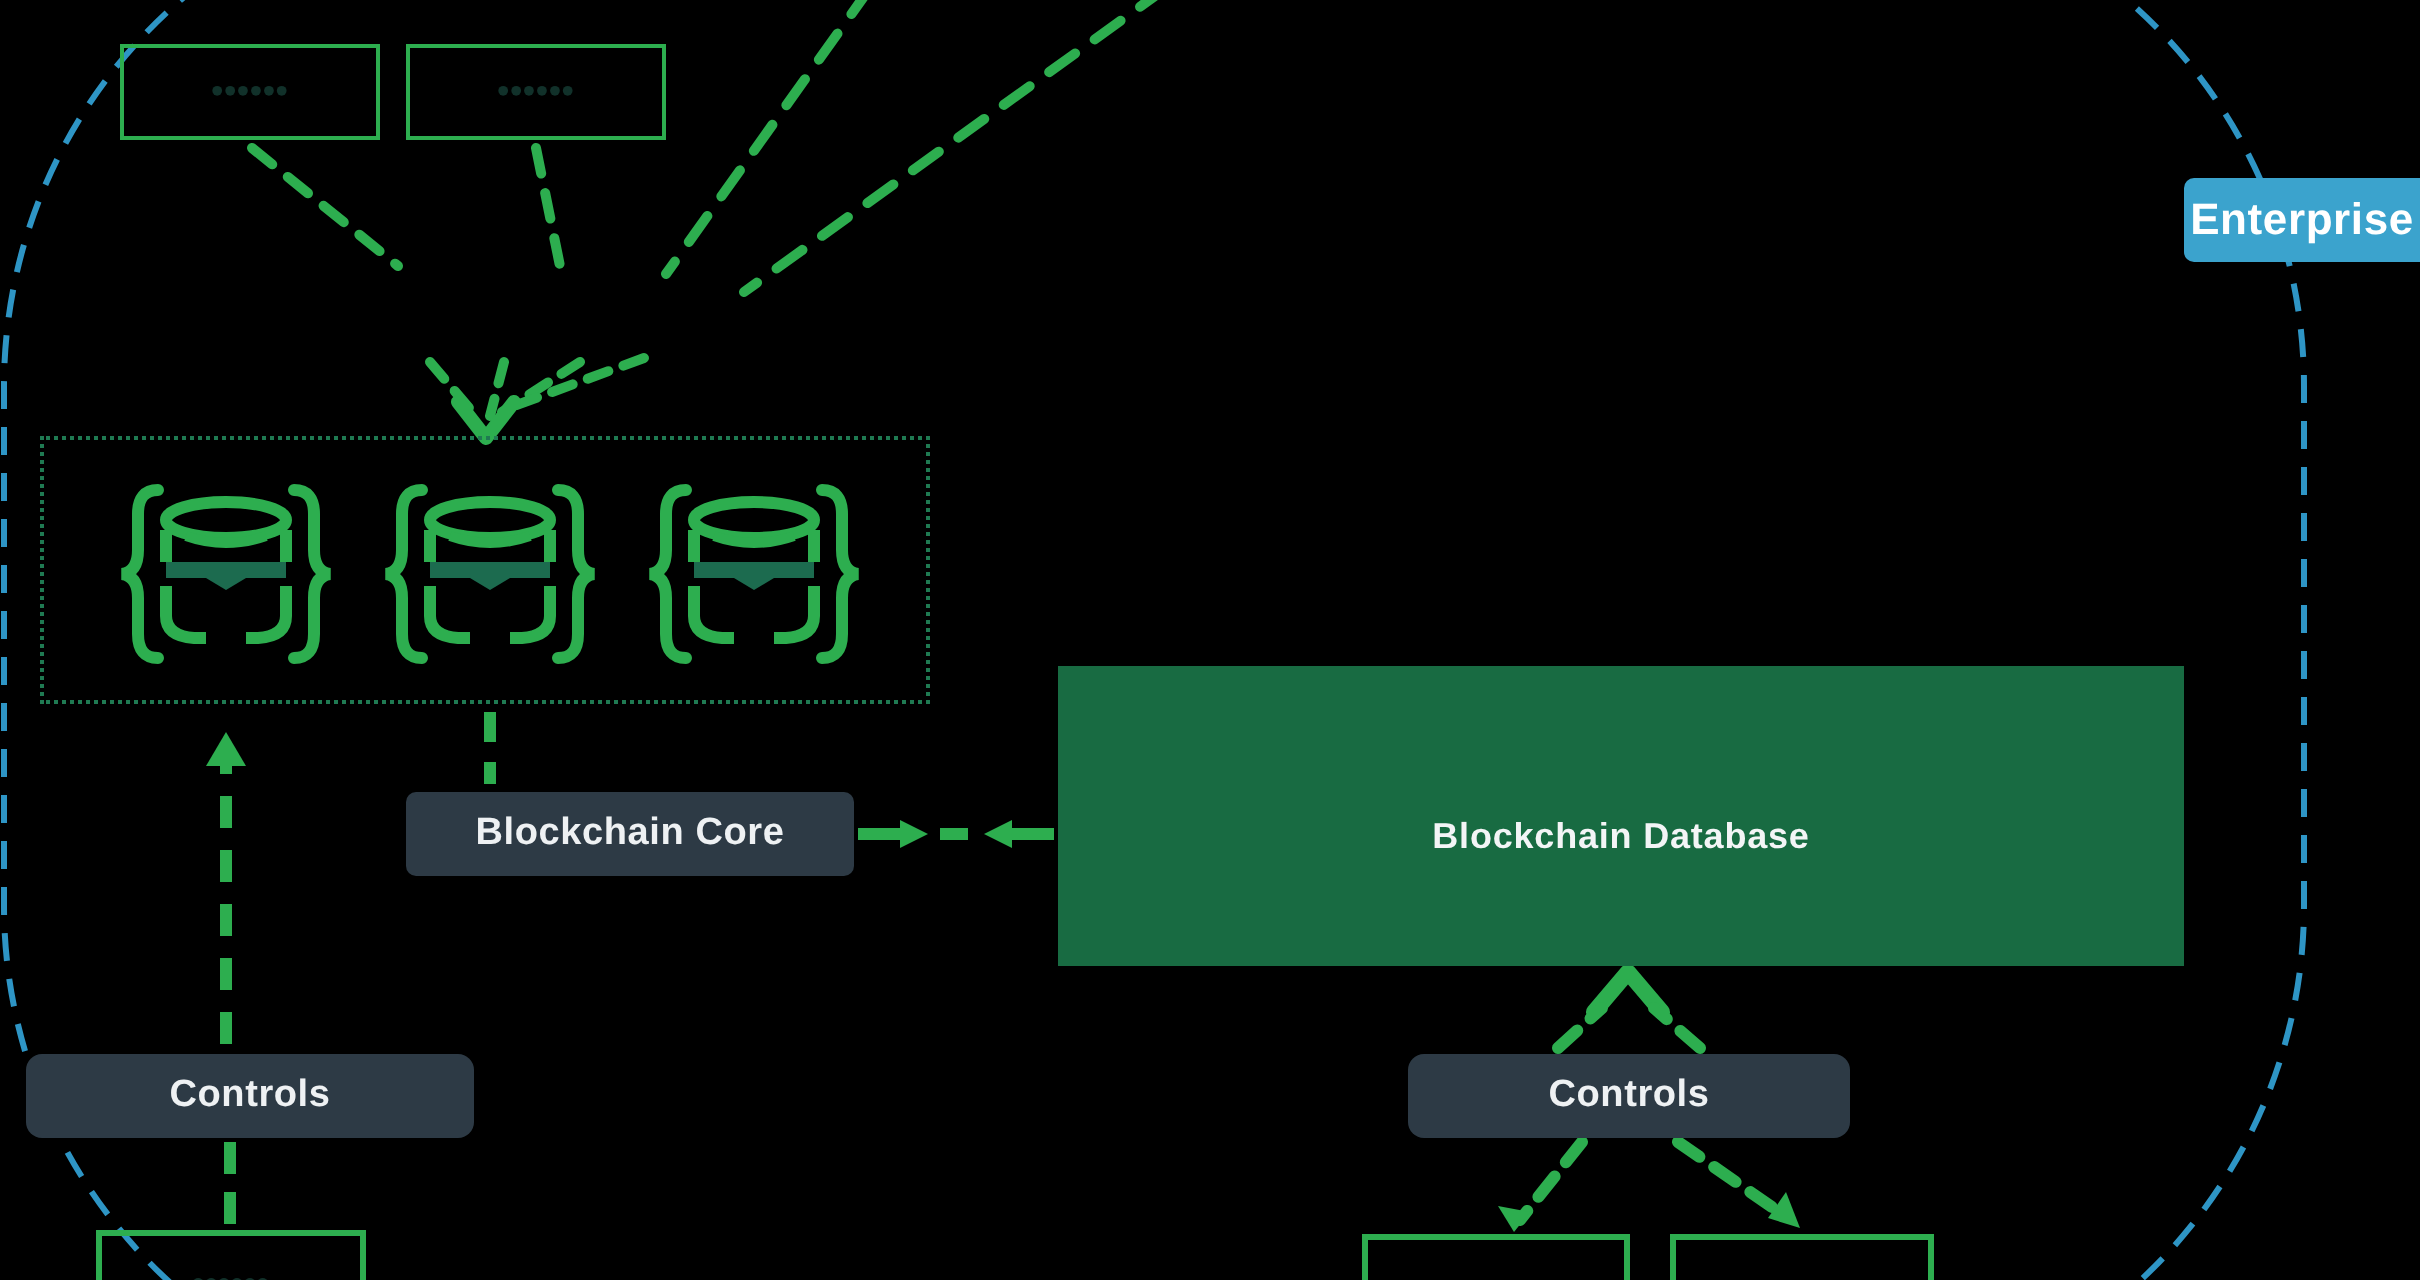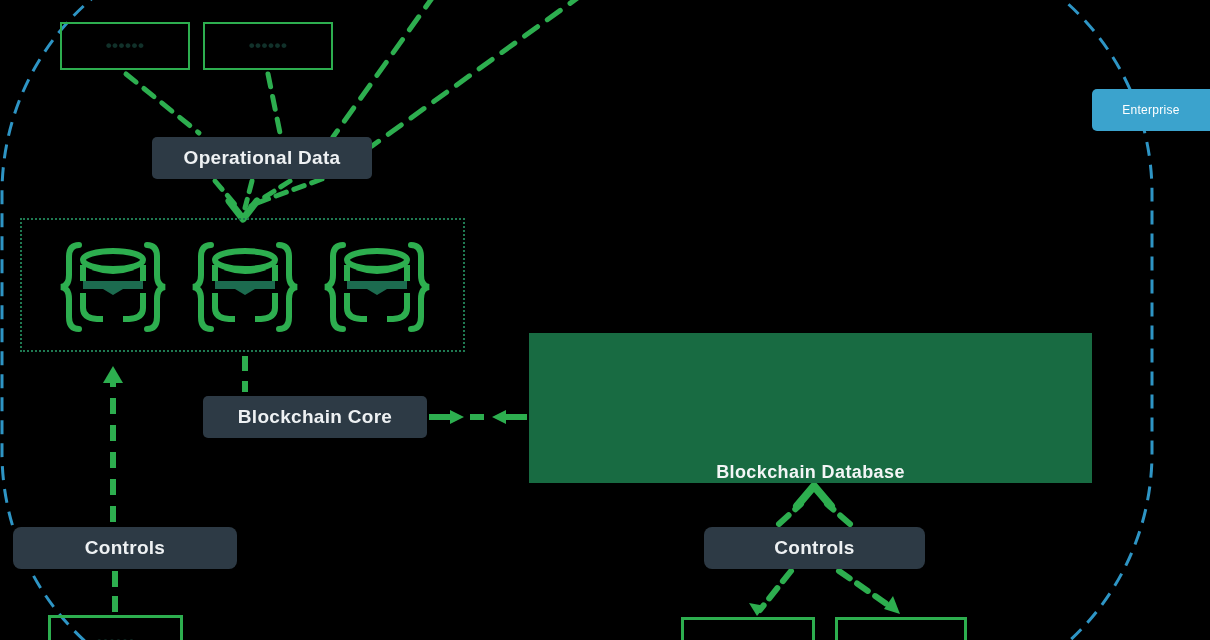"Enterprise" .enterprise { font-size: 12px -> 22px; font-weight: normal -> bold }
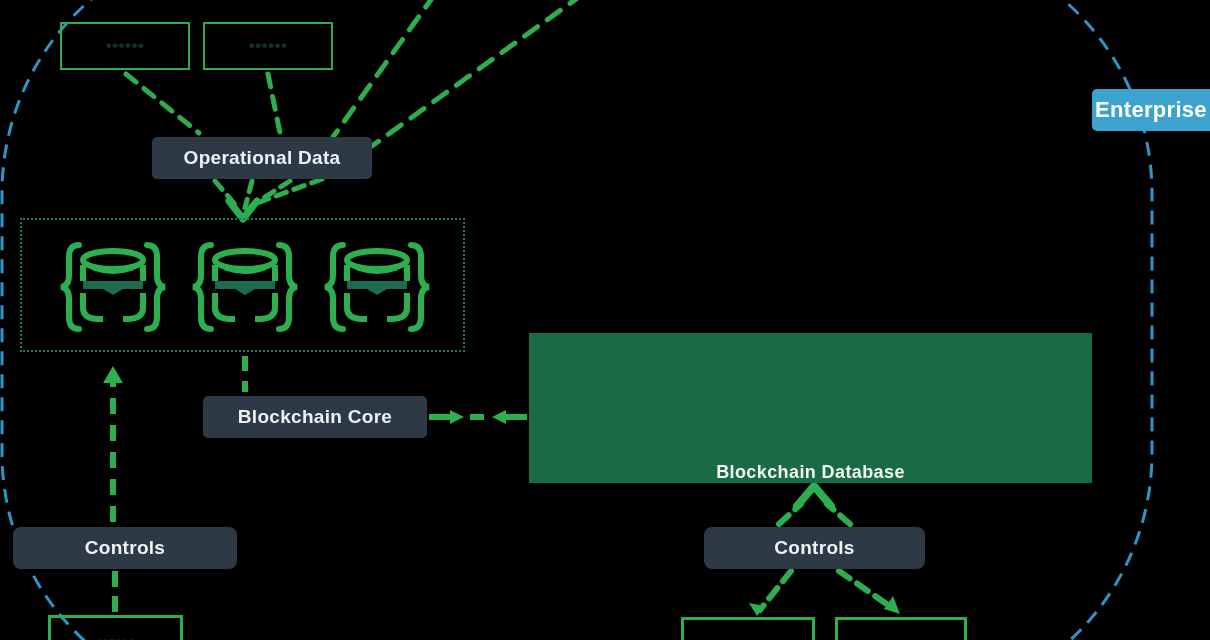"Operational Data" div.node { html: <div> <span>Operational Data</span> </div> -> none }
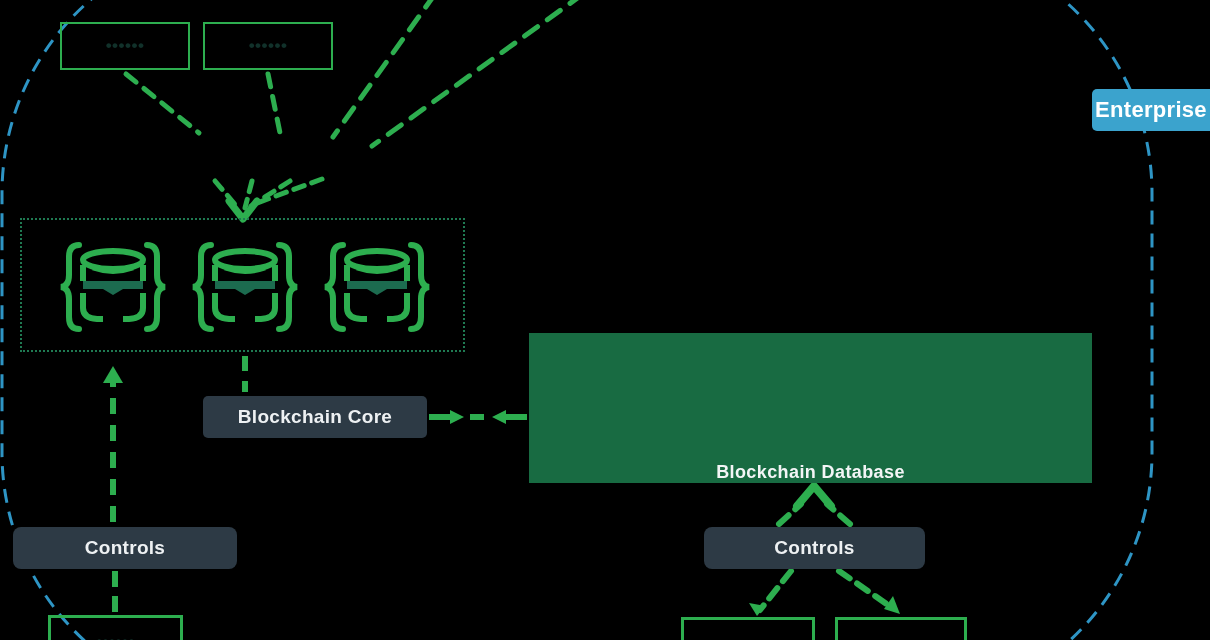"Blockchain Database" .bcdb-outer { justify-content: flex-end -> center }
